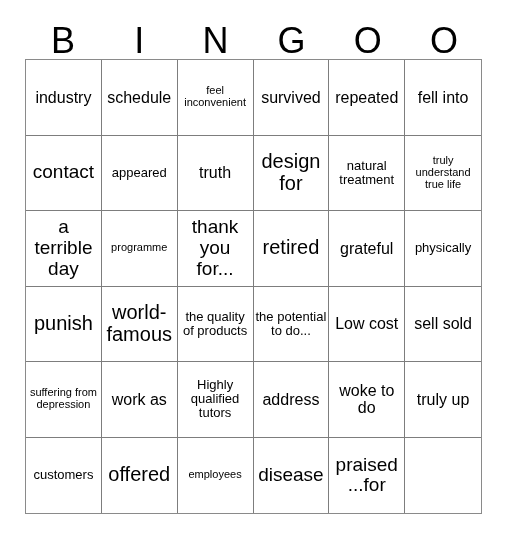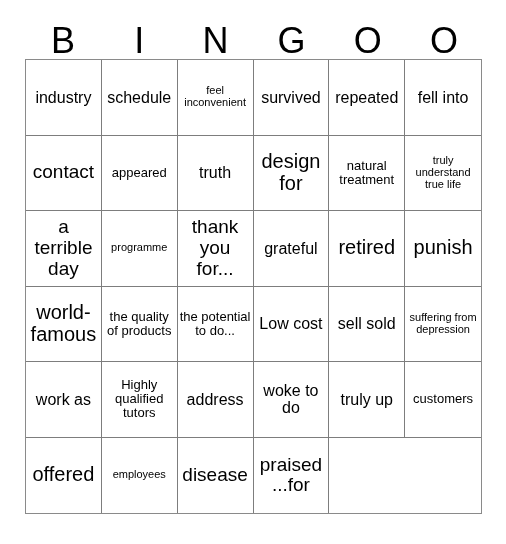"grateful" div.cell { order: before "retired" -> after "retired" }
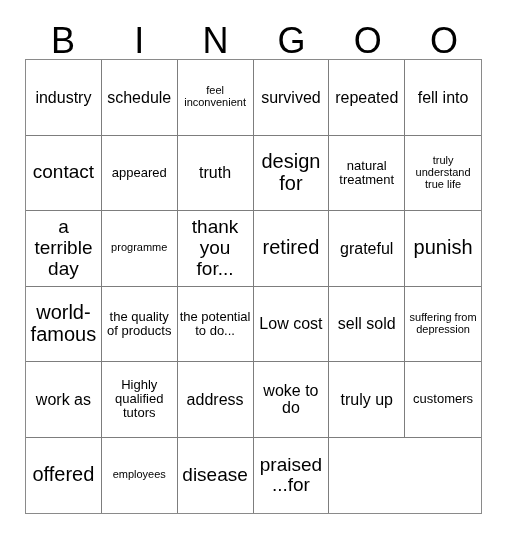"physically" div.cell { html: none -> <div> <span>physically</span> </div> }
